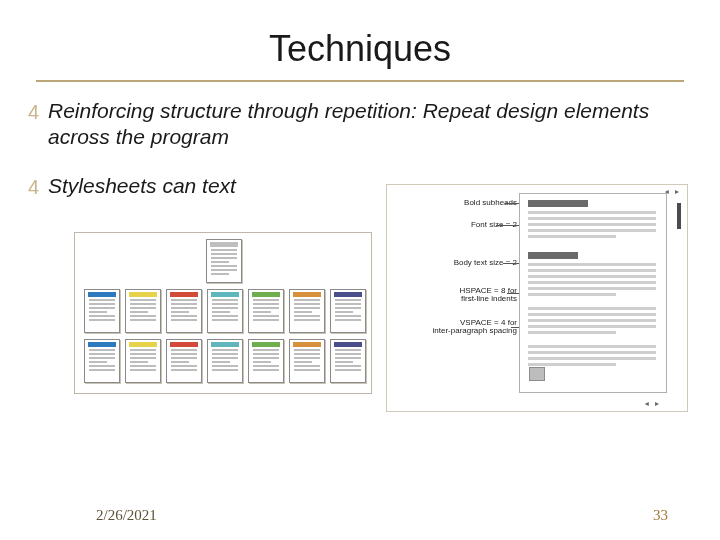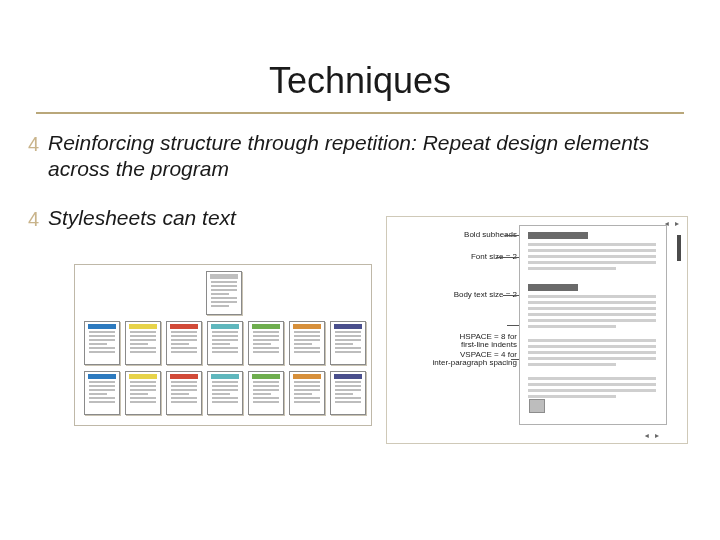"Techniques" .title { margin-top: 32px -> none }
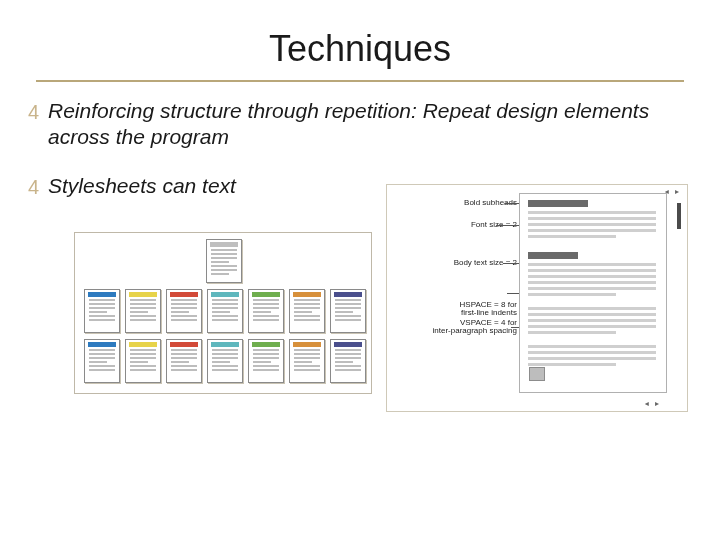"HSPACE = 8 for" div.rf-label { top: 116px -> 102px }
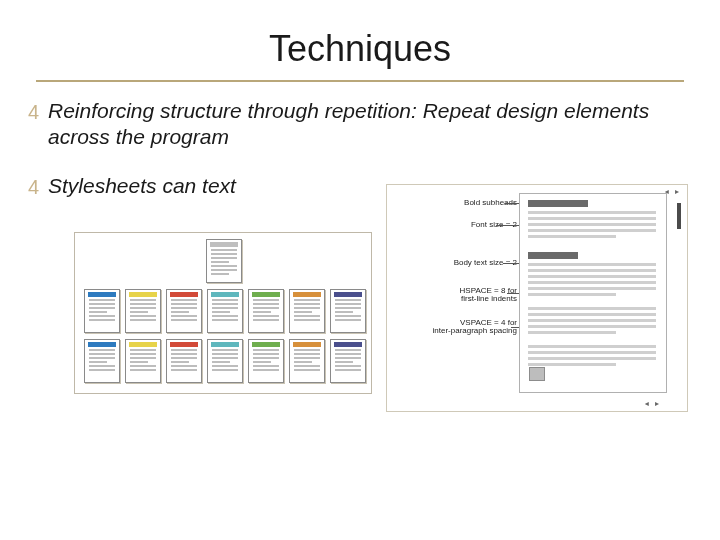"2/26/2021" div.footer { html: none -> <div> <span>2/26/2021</span> <span>33</span> </div> }
